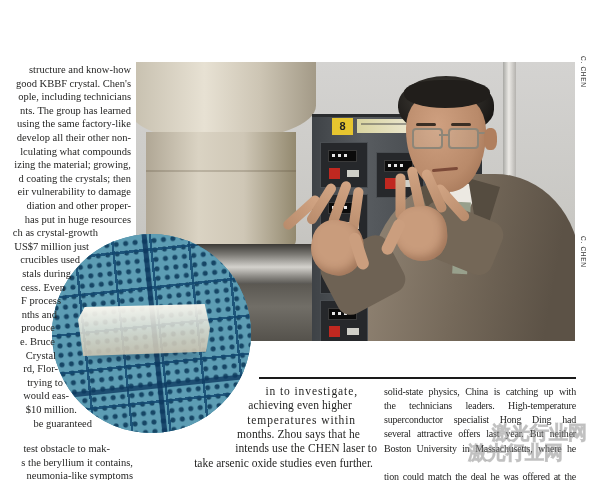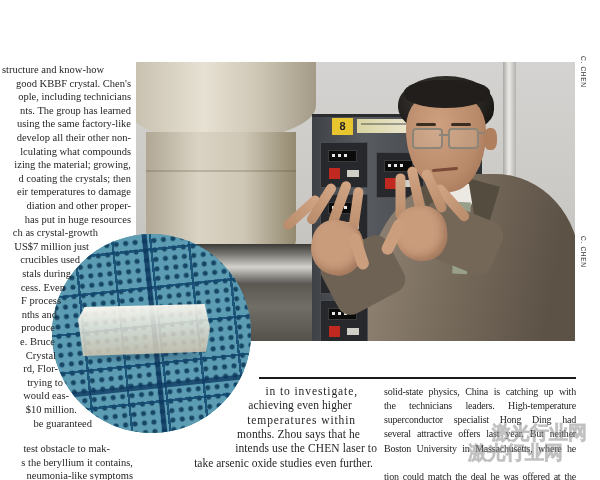"structure and know-how" div.bl { right: 496px -> 469px }
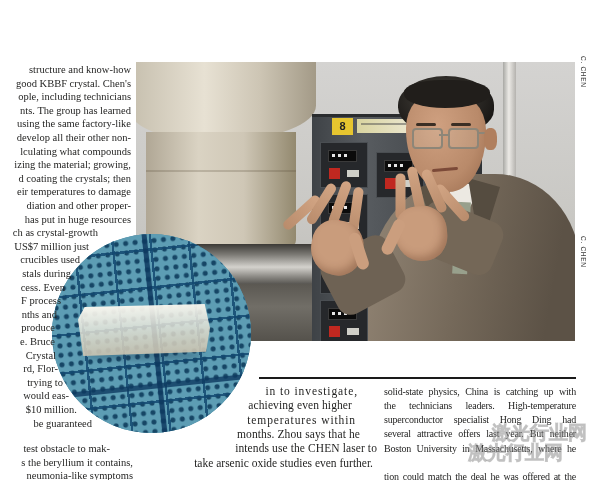"eir temperatures to damage" div.bl { text: temperatures -> vulnerability }
